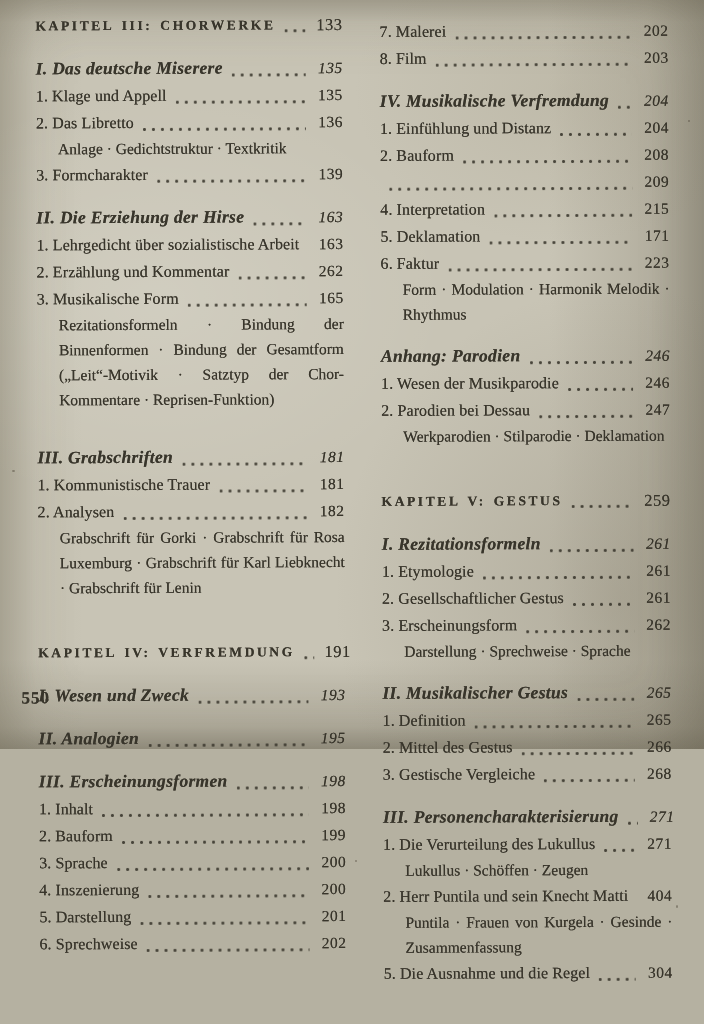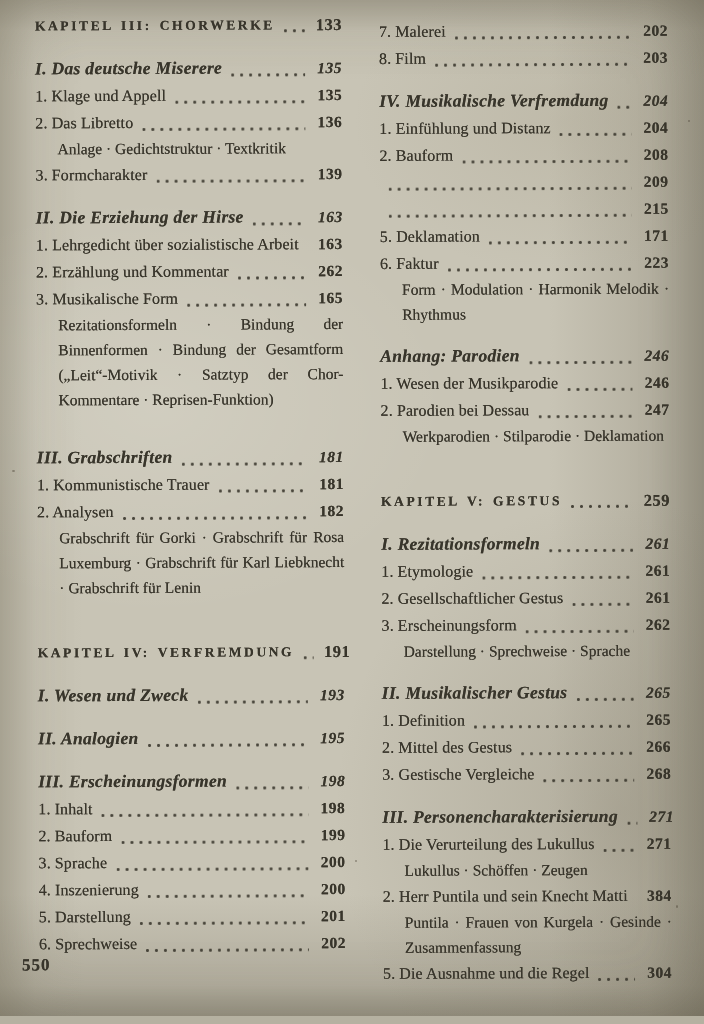"KAPITEL III: CHORWERKE" .scan { height: 1016px -> 749px }
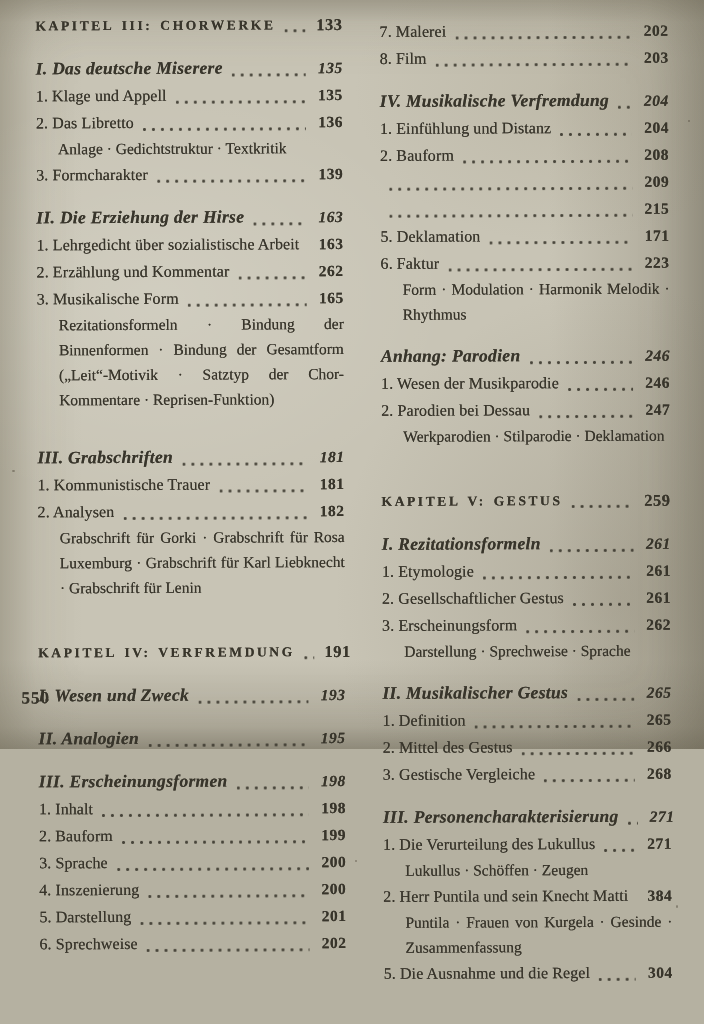"133" .page { font-weight: bold -> normal }
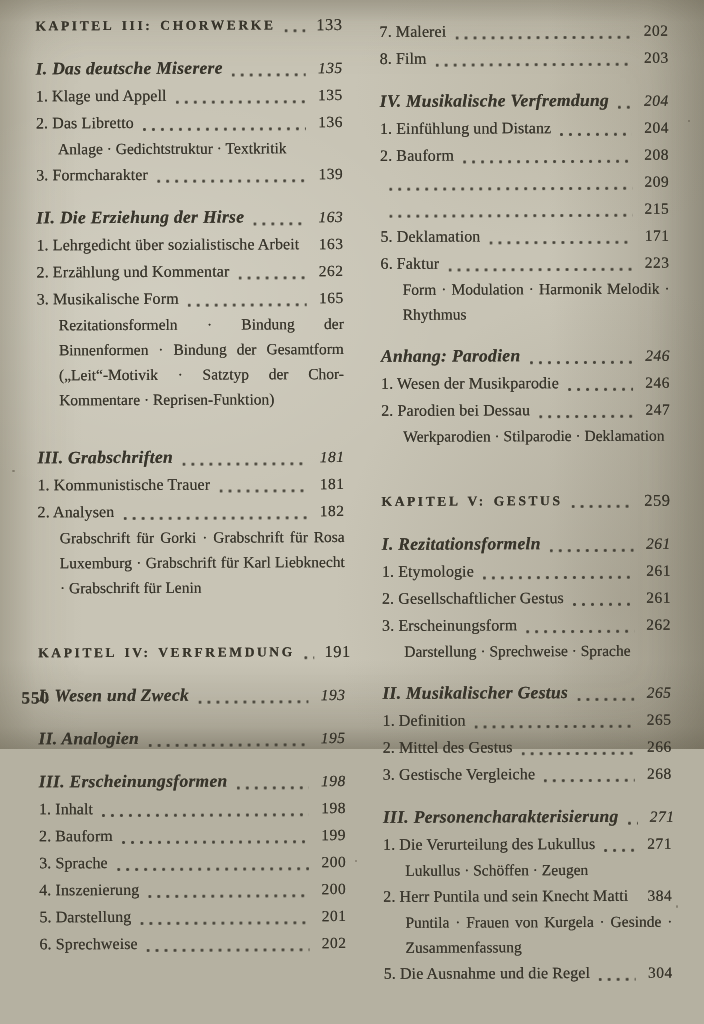"4. Interpretation" span.label { html: none -> <span>4. Interpretation</span> }
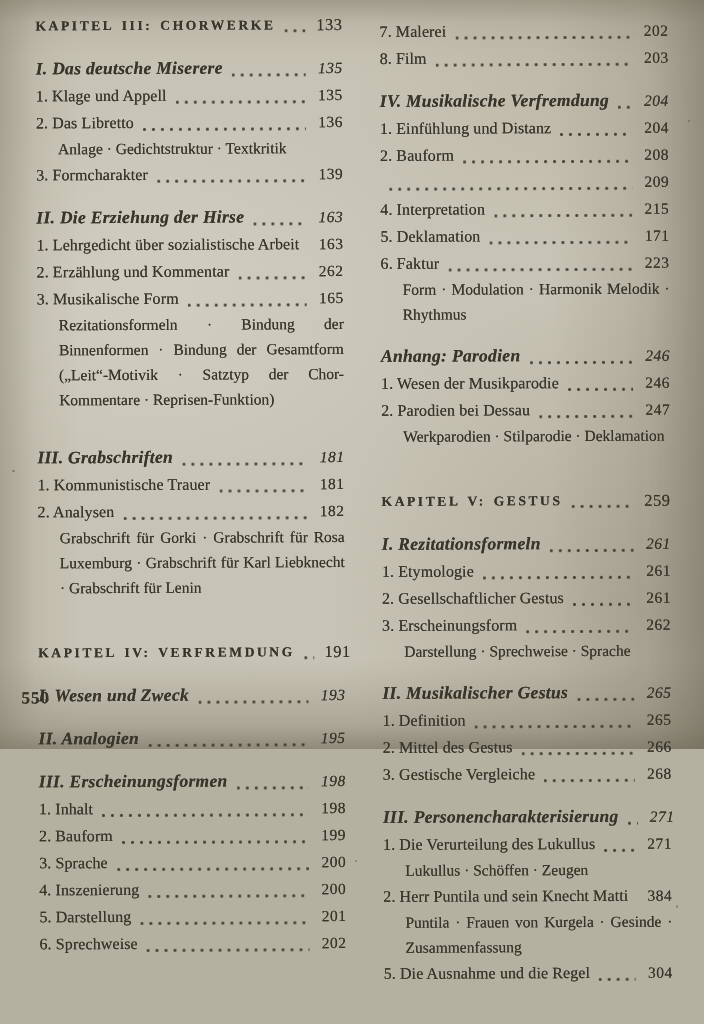"384" span.page { text: 384 -> 404 }
